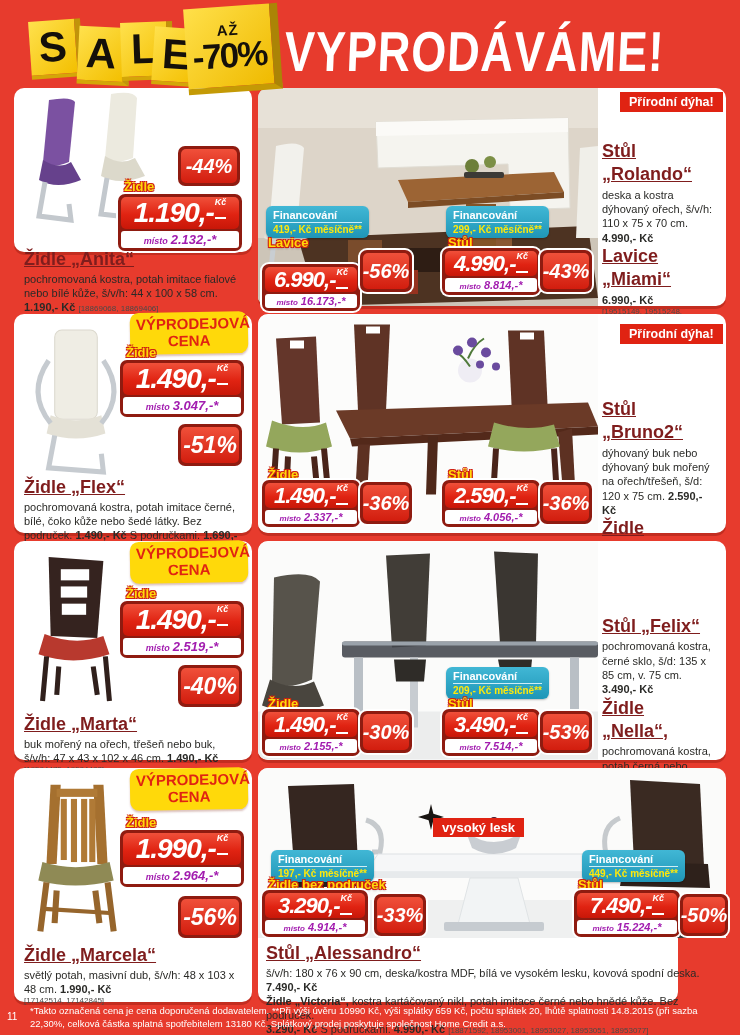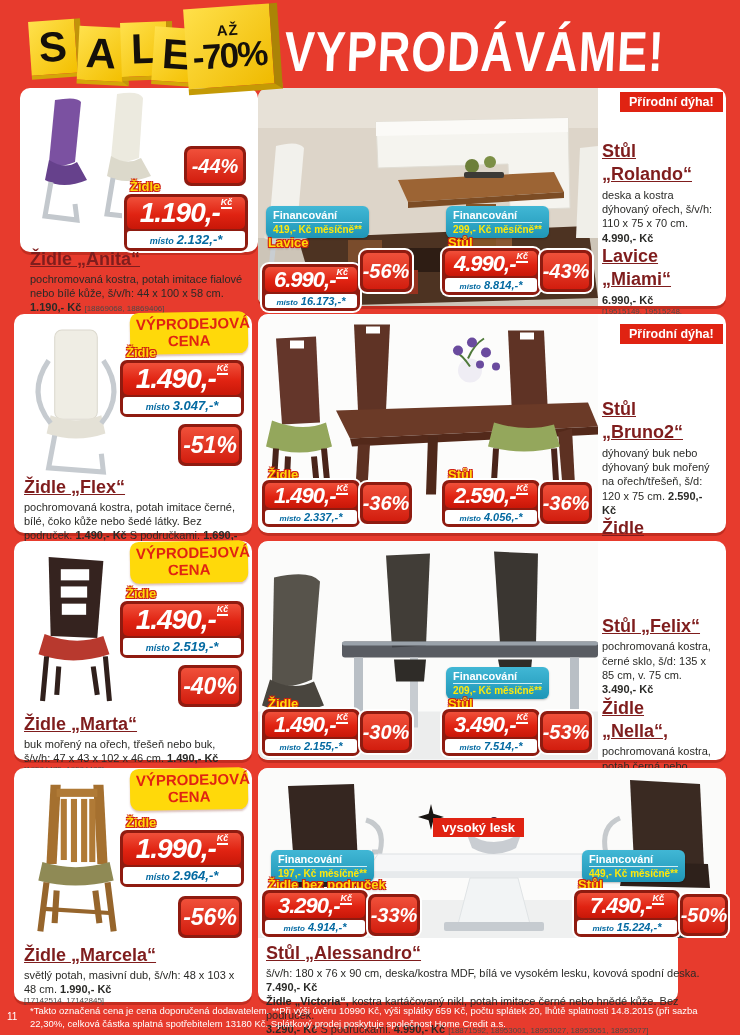"-44%" section.card { left: 20px -> 14px }
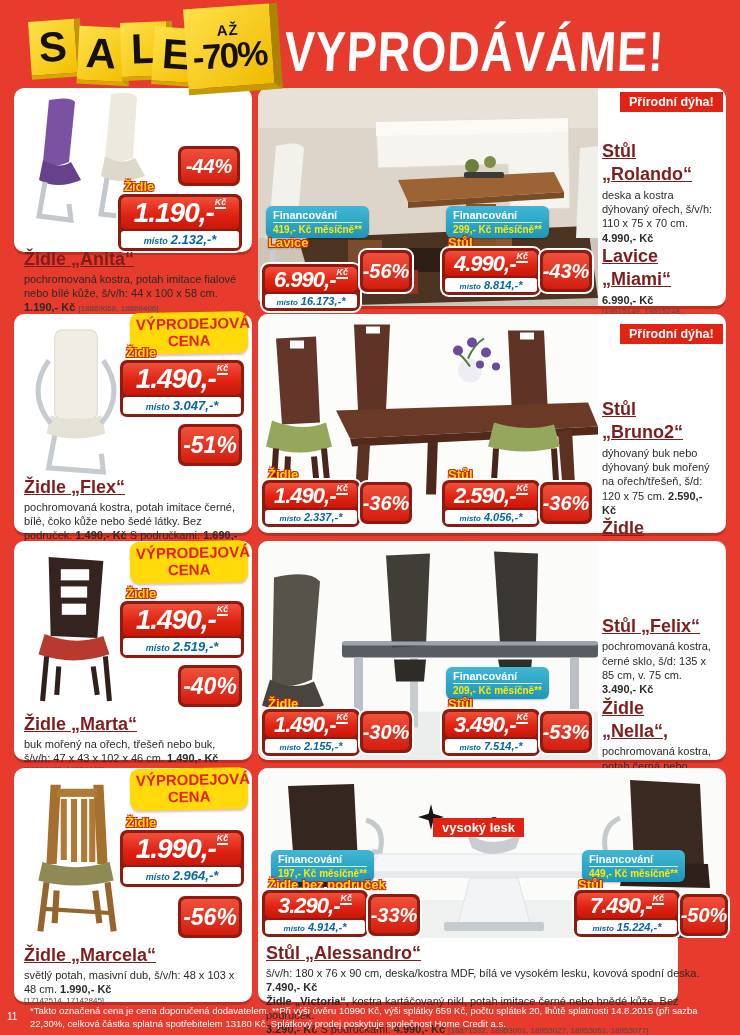"Kč" .kc { padding-bottom: 0 -> 10px }
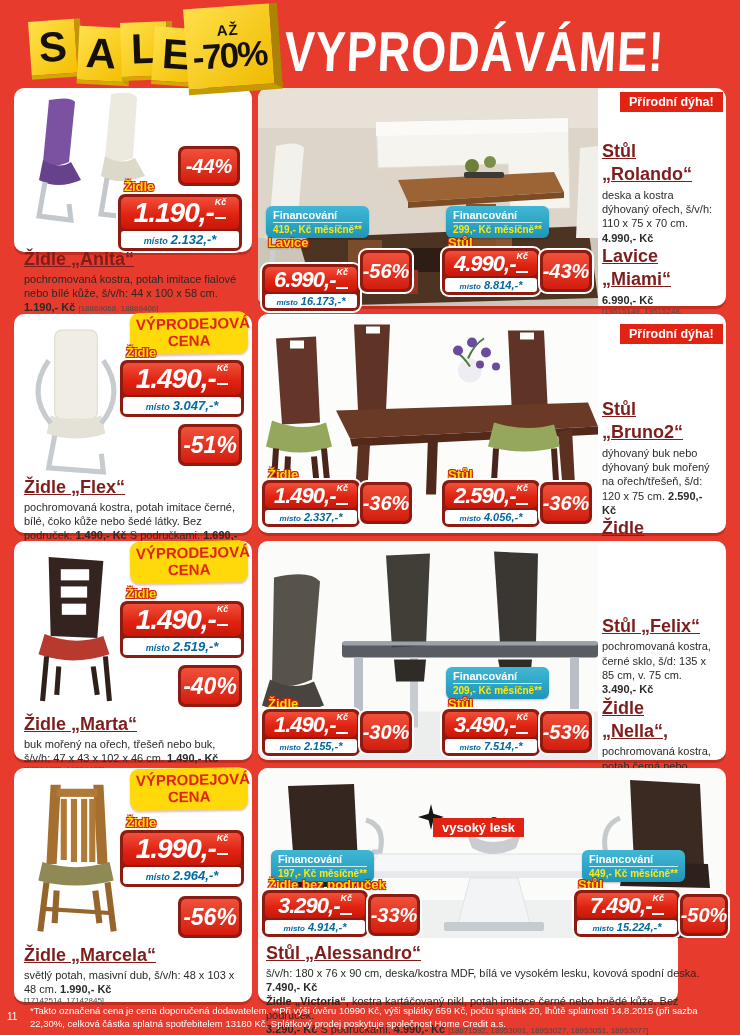"místo 2.132,-*" .plate-old { color: #0369a1 -> #a21caf }
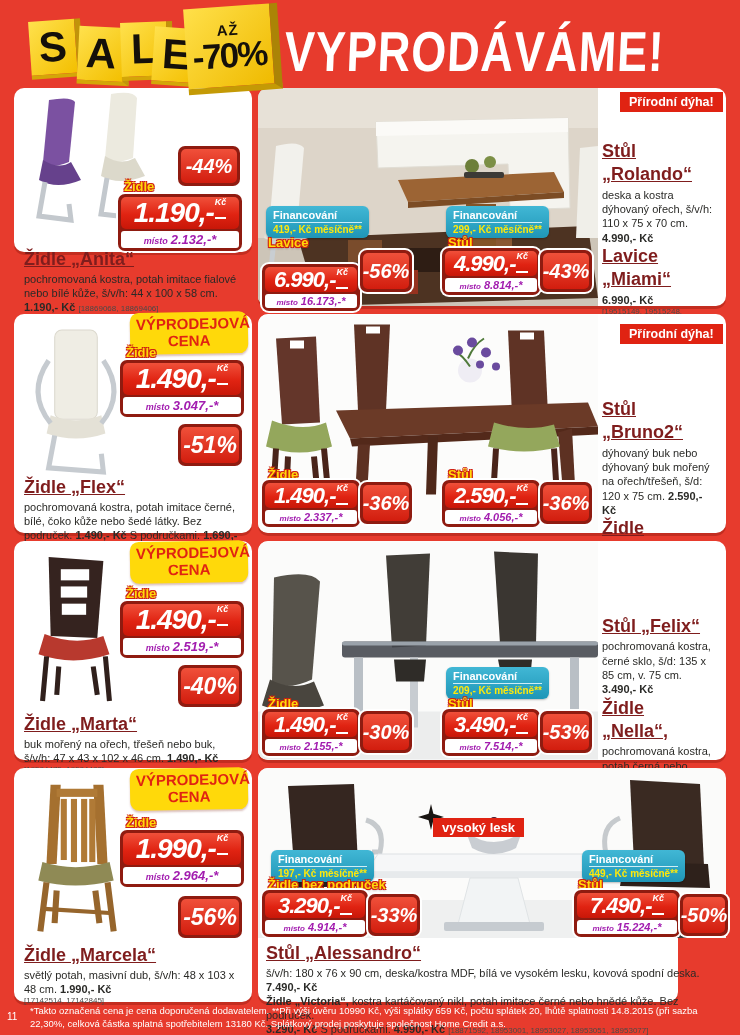"-33%" div.disc { left: 110px -> 116px }
